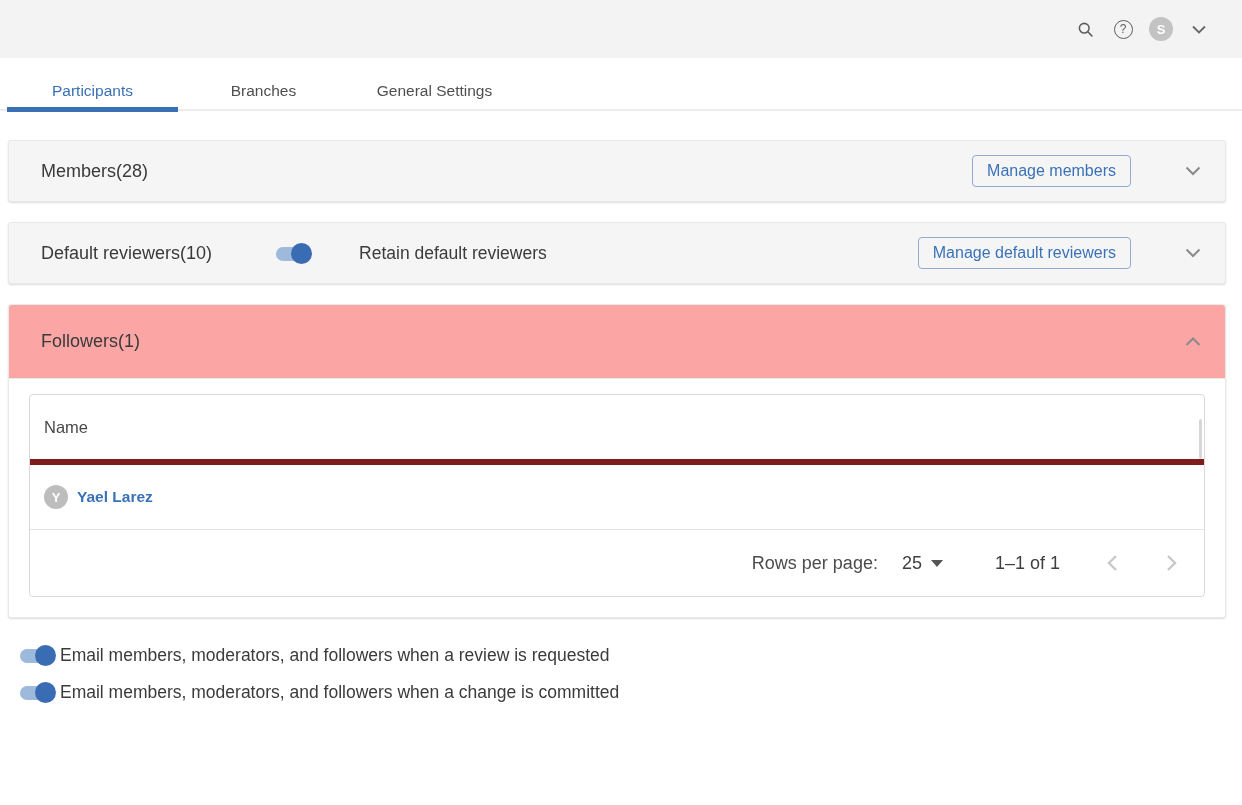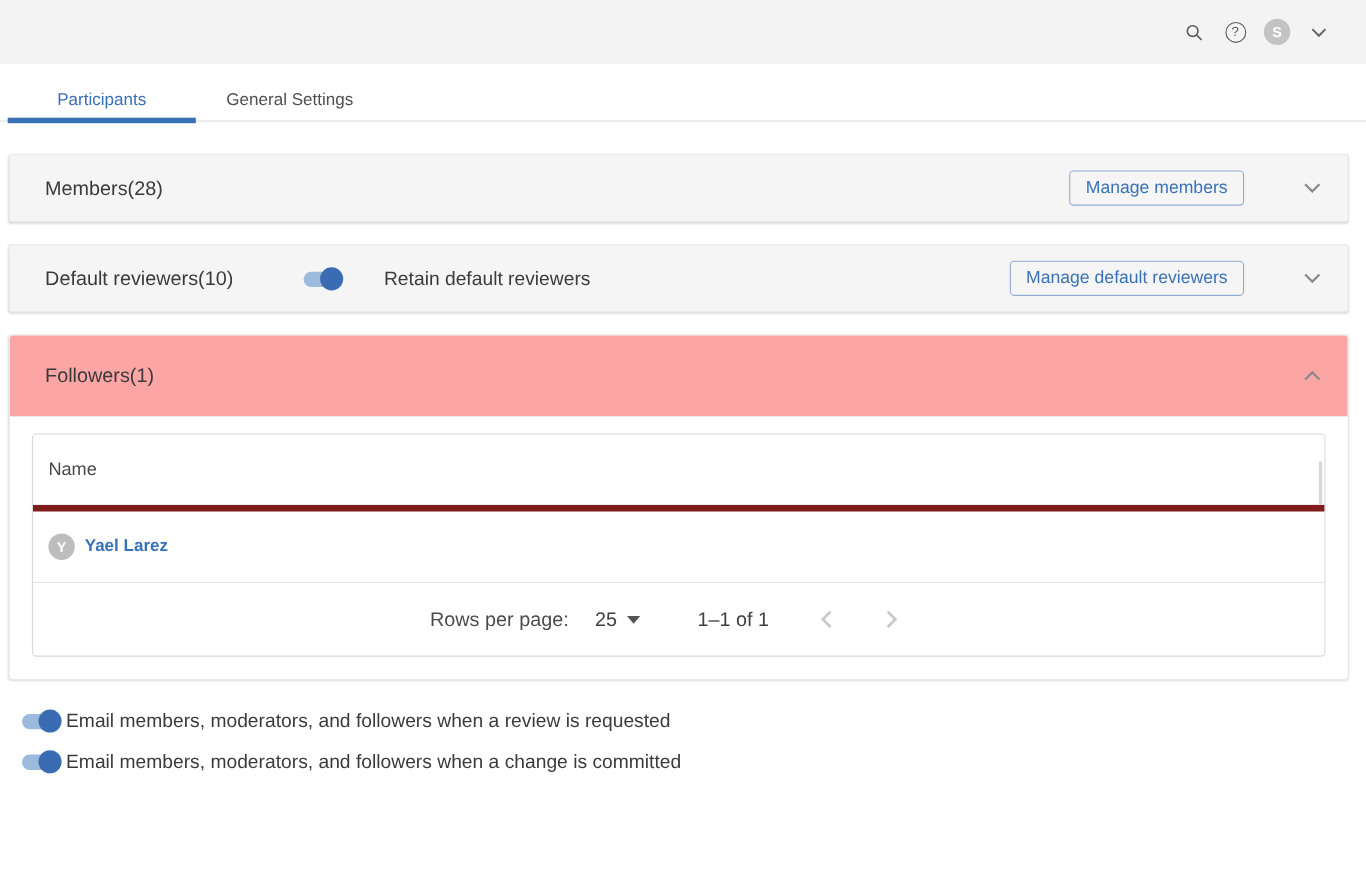"Branches" div.tab { html: none -> <div>Branches</div> }
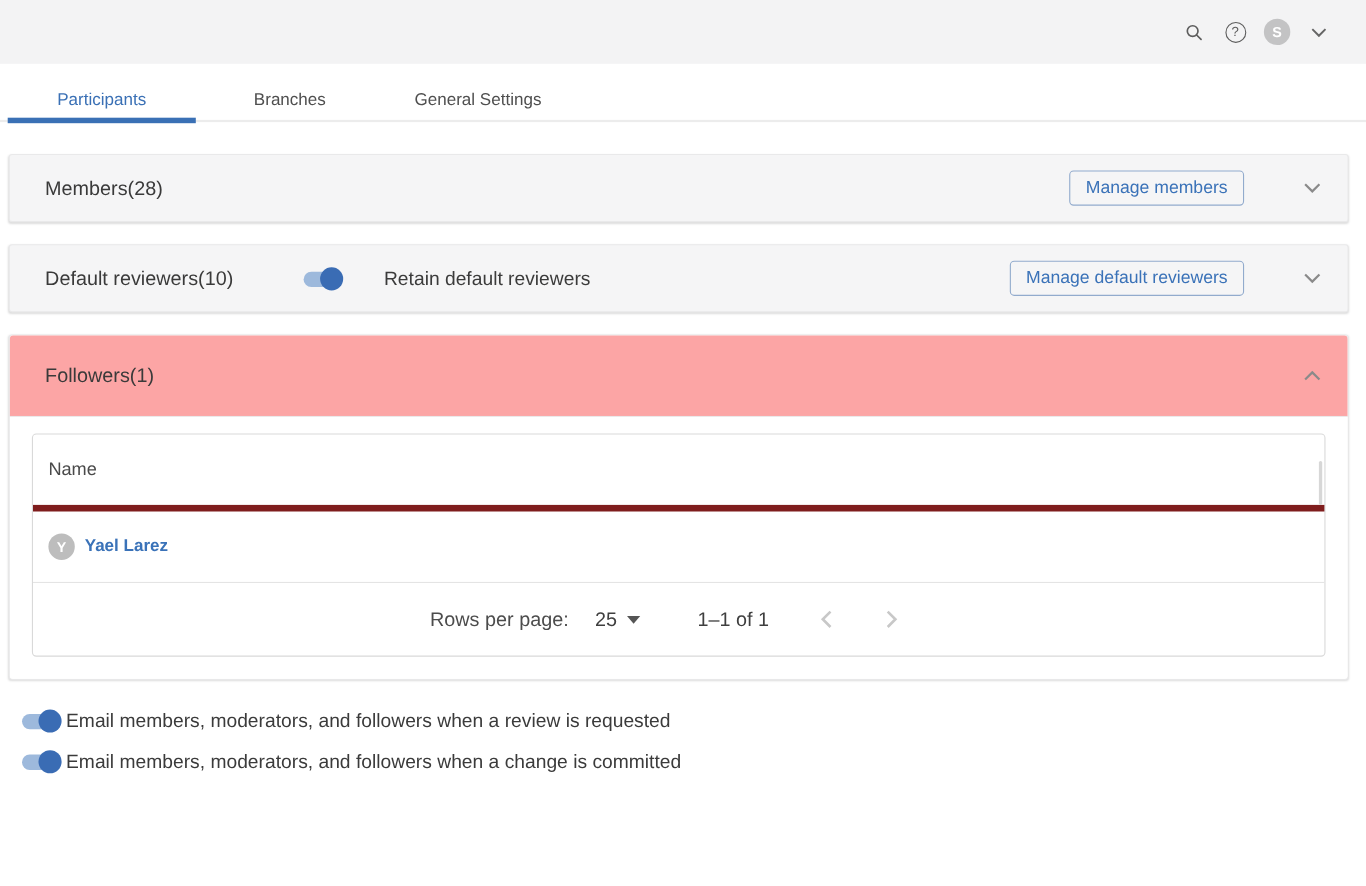"Retain default reviewers" .retain-label { margin-left: 1px -> 11px }
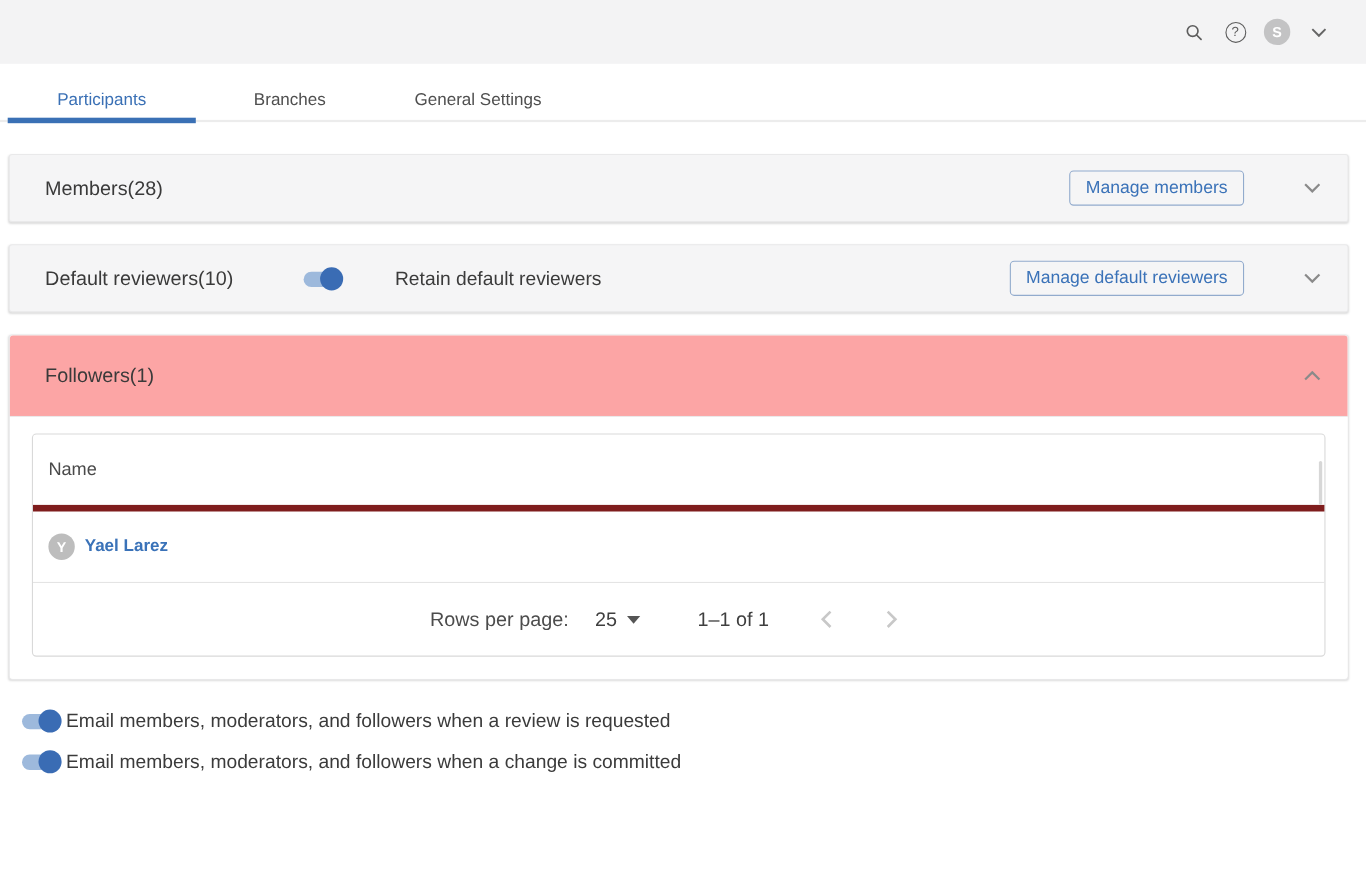"Rows per page:" .t-pagination { justify-content: center -> flex-end }
